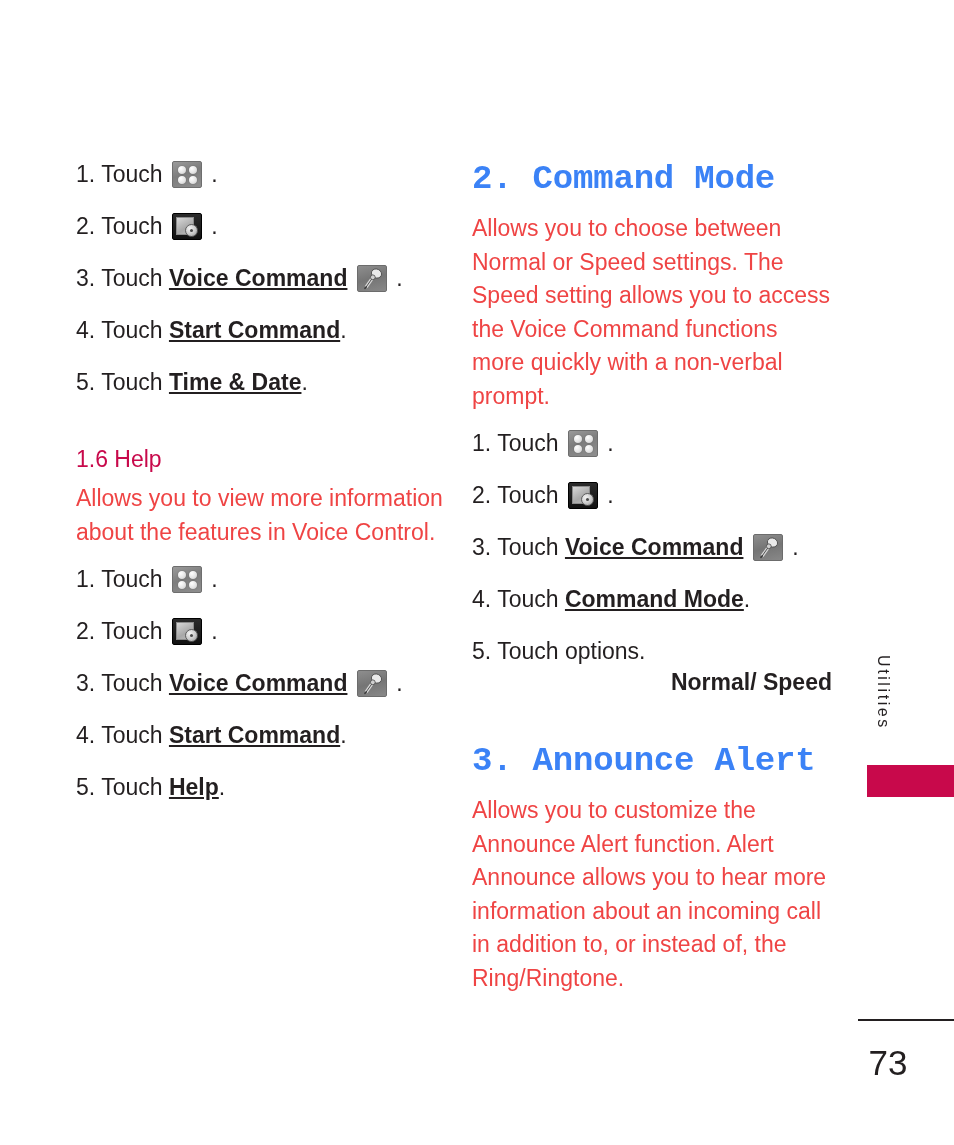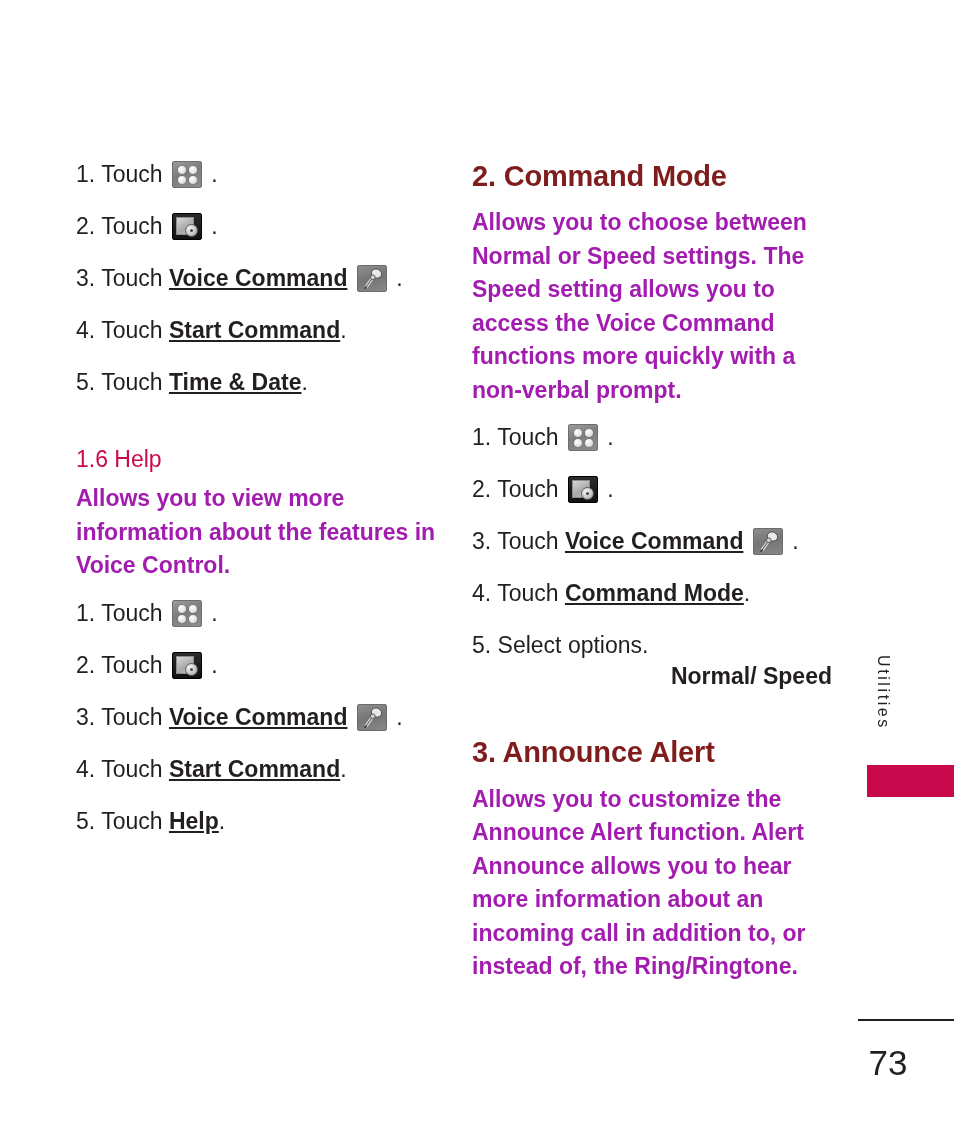"2. Command Mode" h2.section-heading { color: #7f1d1d -> #3b82f6; font-family: none -> Liberation Mono, monospace; font-size: 29px -> 34px }
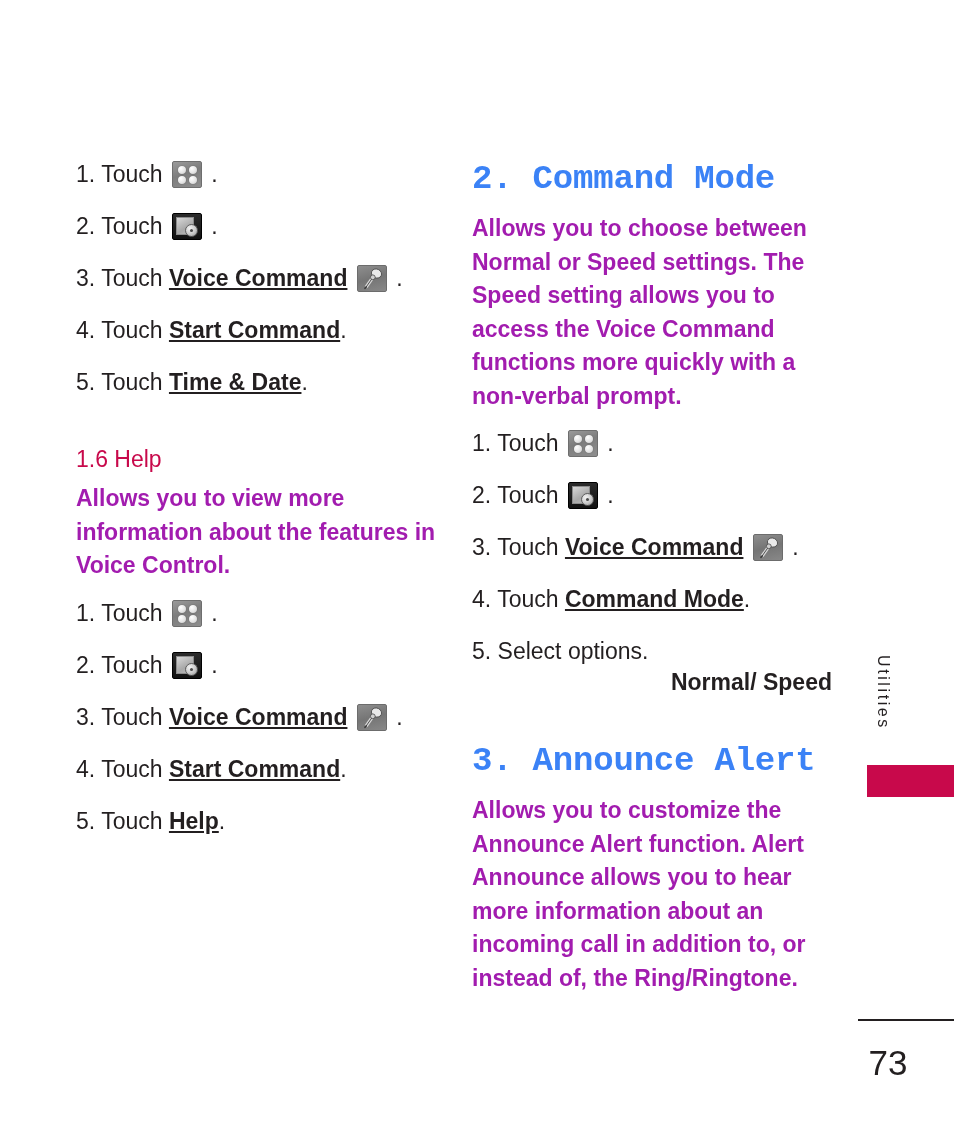"Allows you to choose between" p.body-text { color: #a21caf -> #ef4444; font-weight: 700 -> 400 }
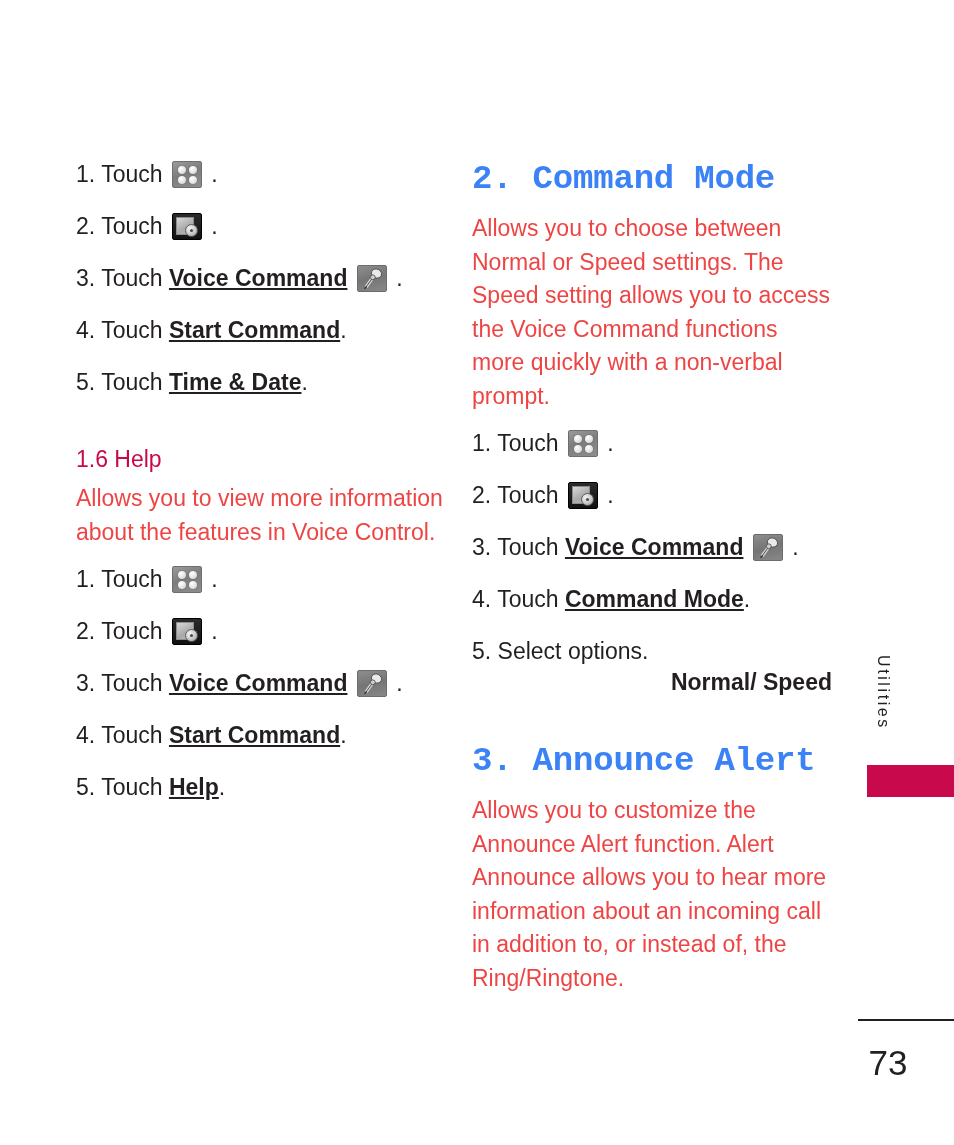"Select options." span.step-text { text: Select -> Touch }
